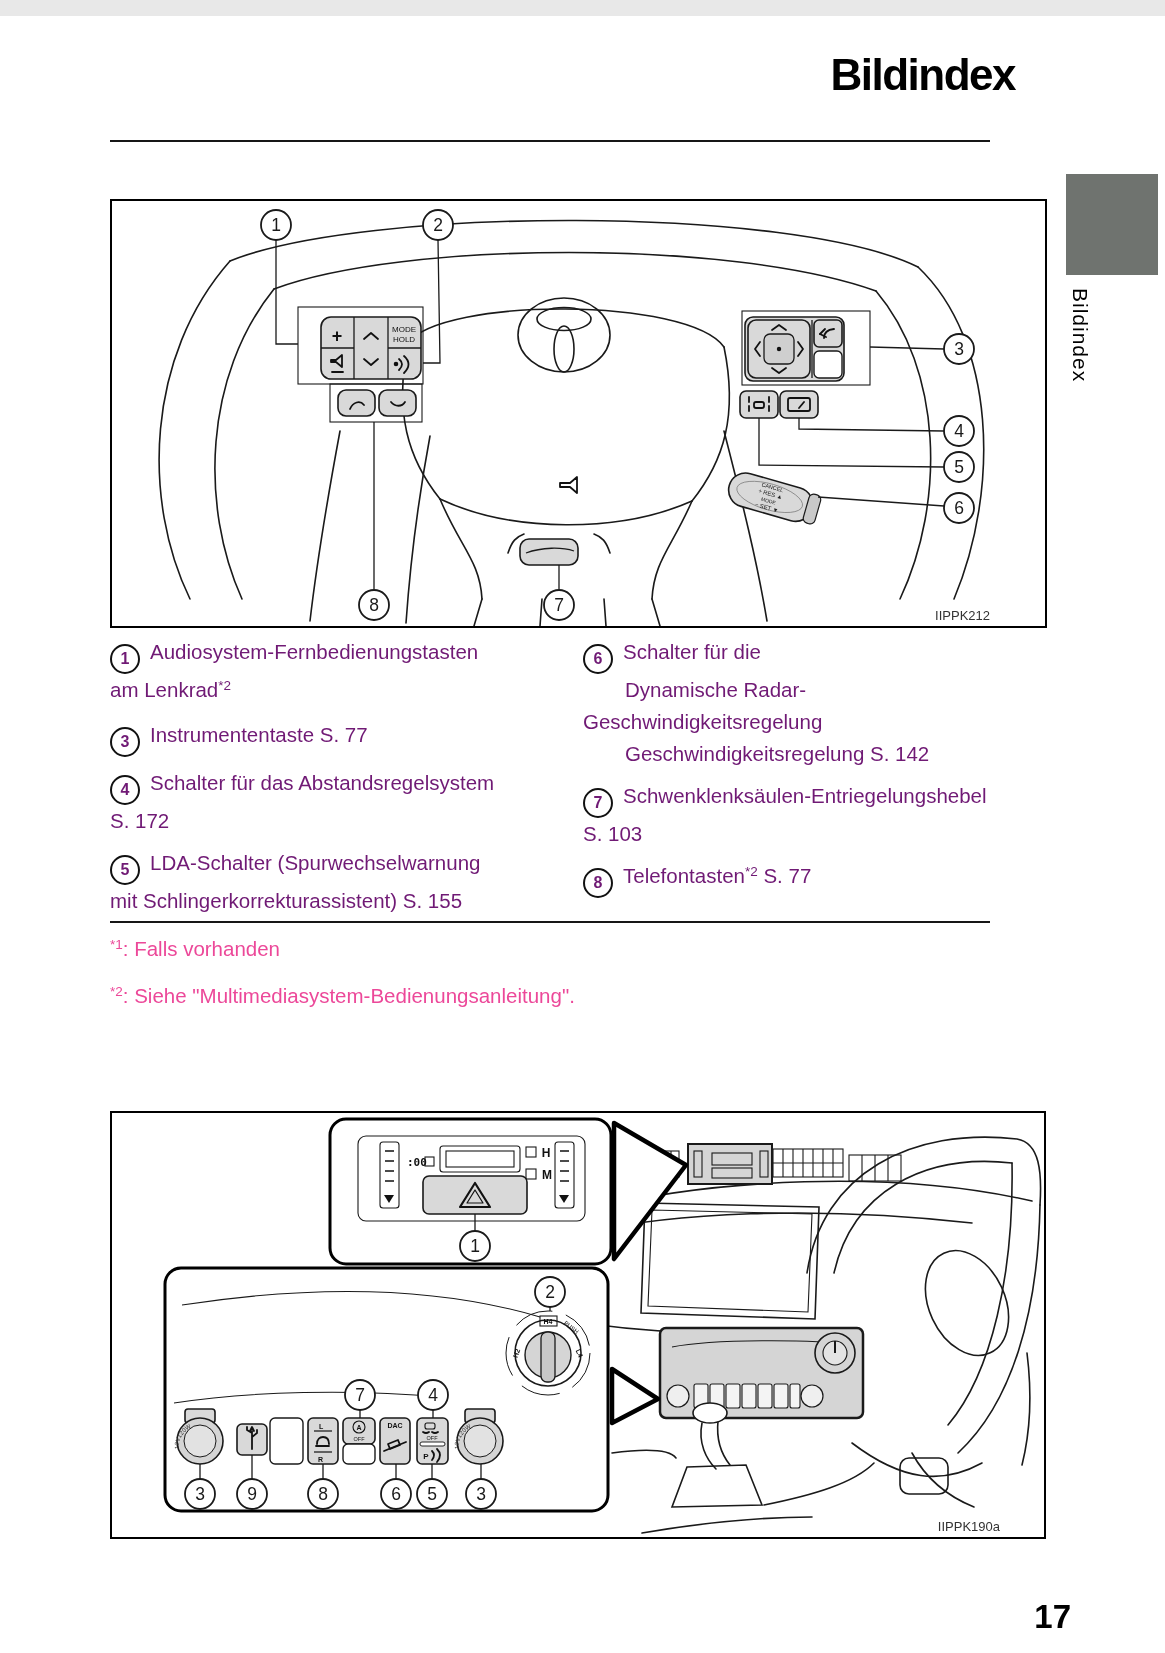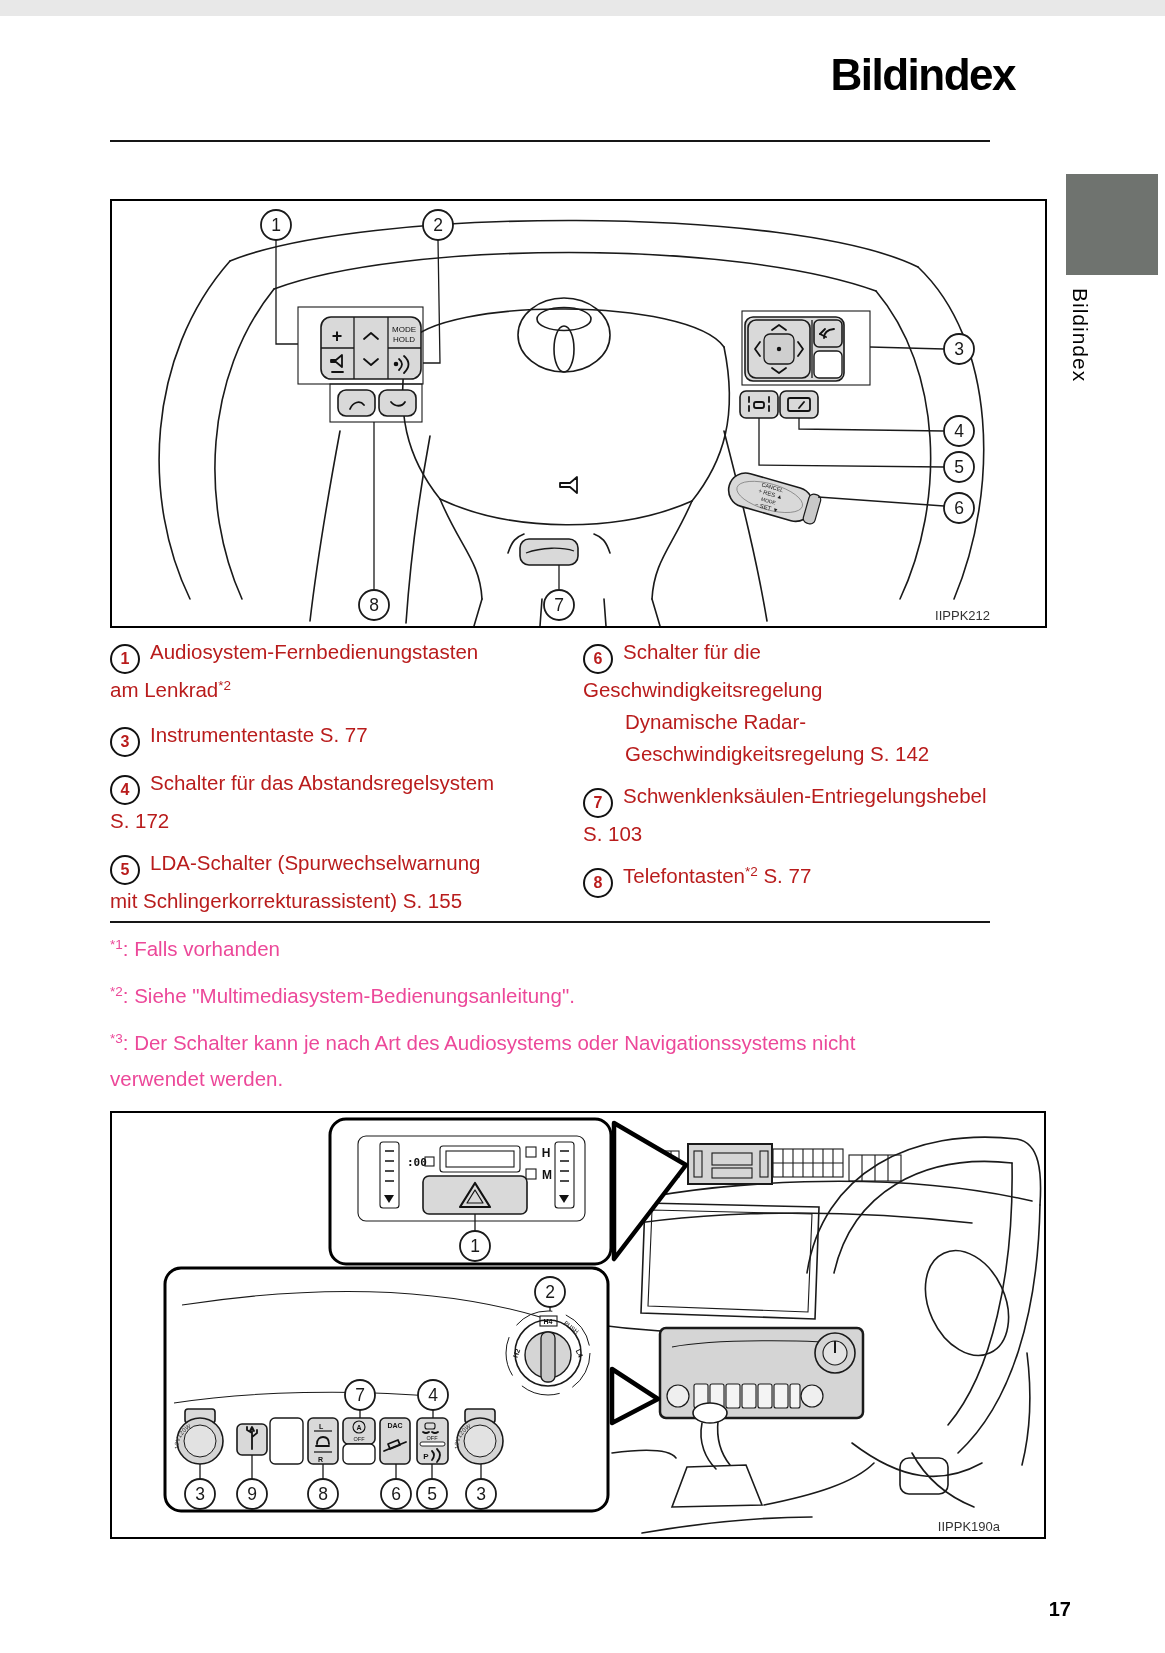"1 Audiosystem-Fernbedienungstasten" .legend-col { color: #b91c1c -> #701a75 }
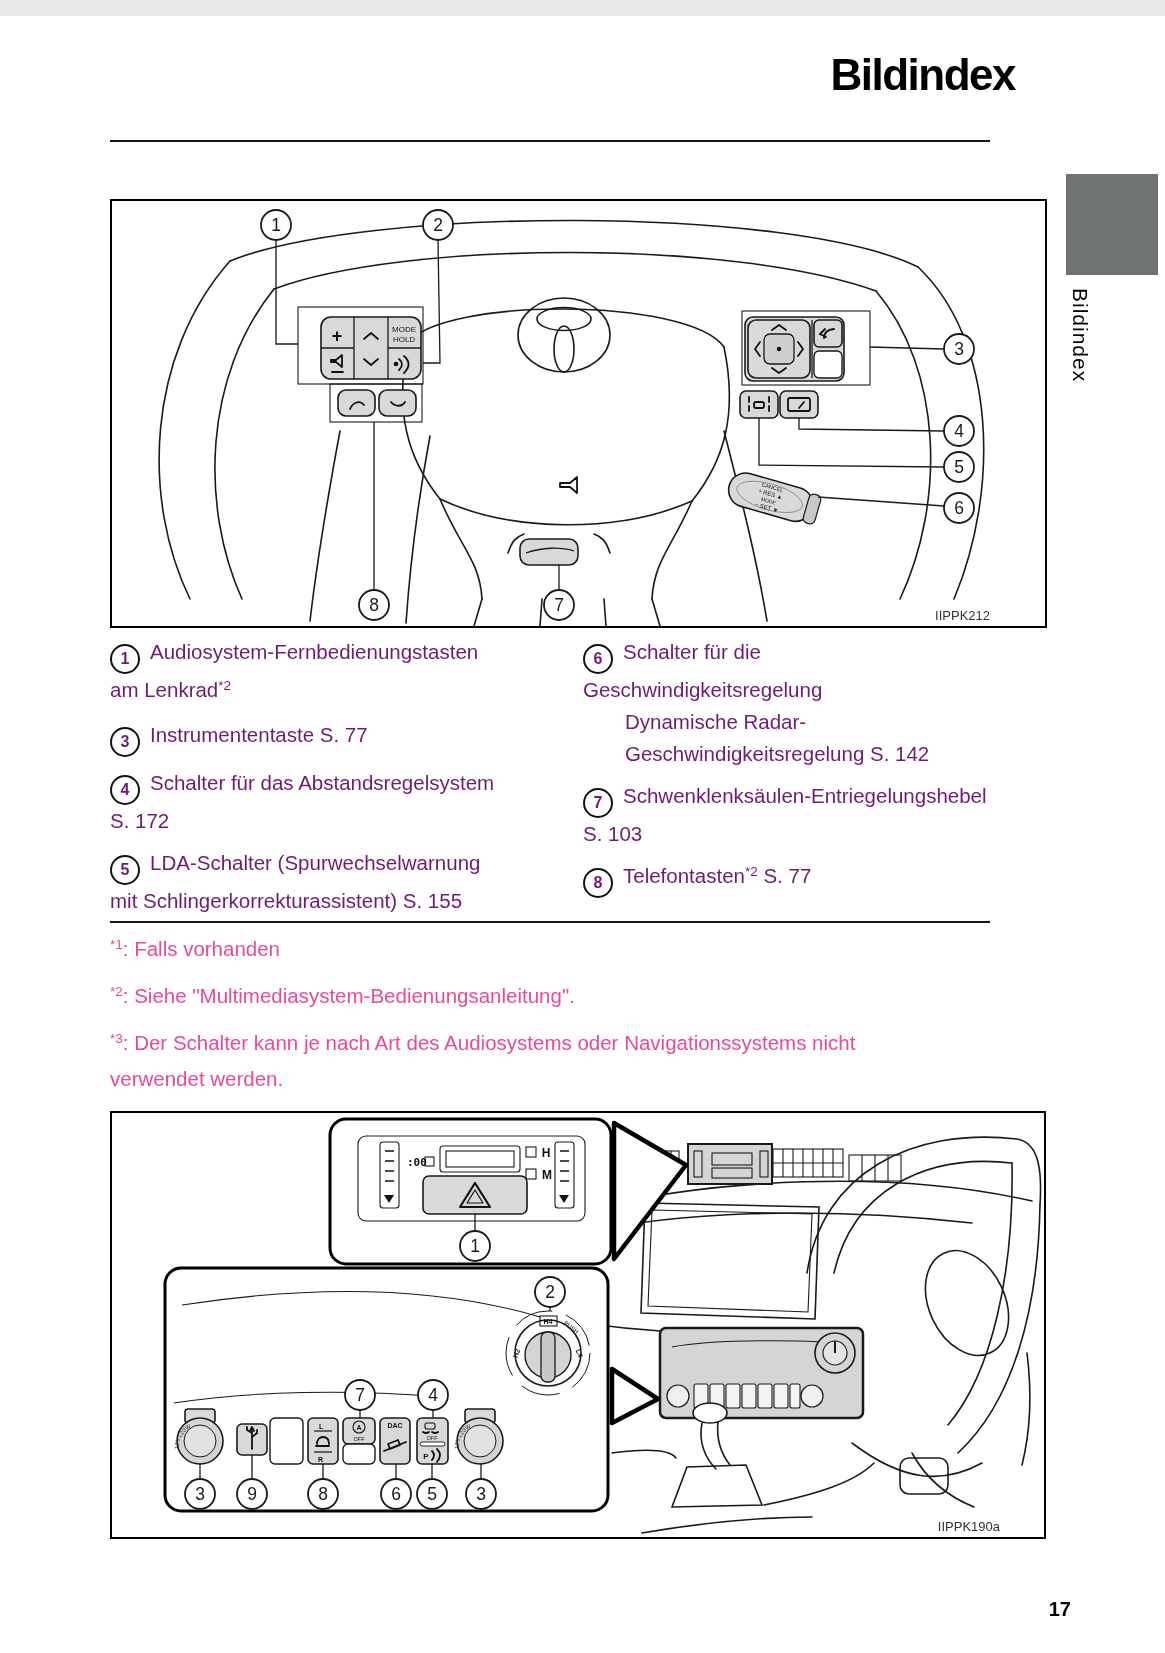"Geschwindigkeitsregelung" div.lg-line { order: before "Dynamische Radar-" -> after "Dynamische Radar-" }
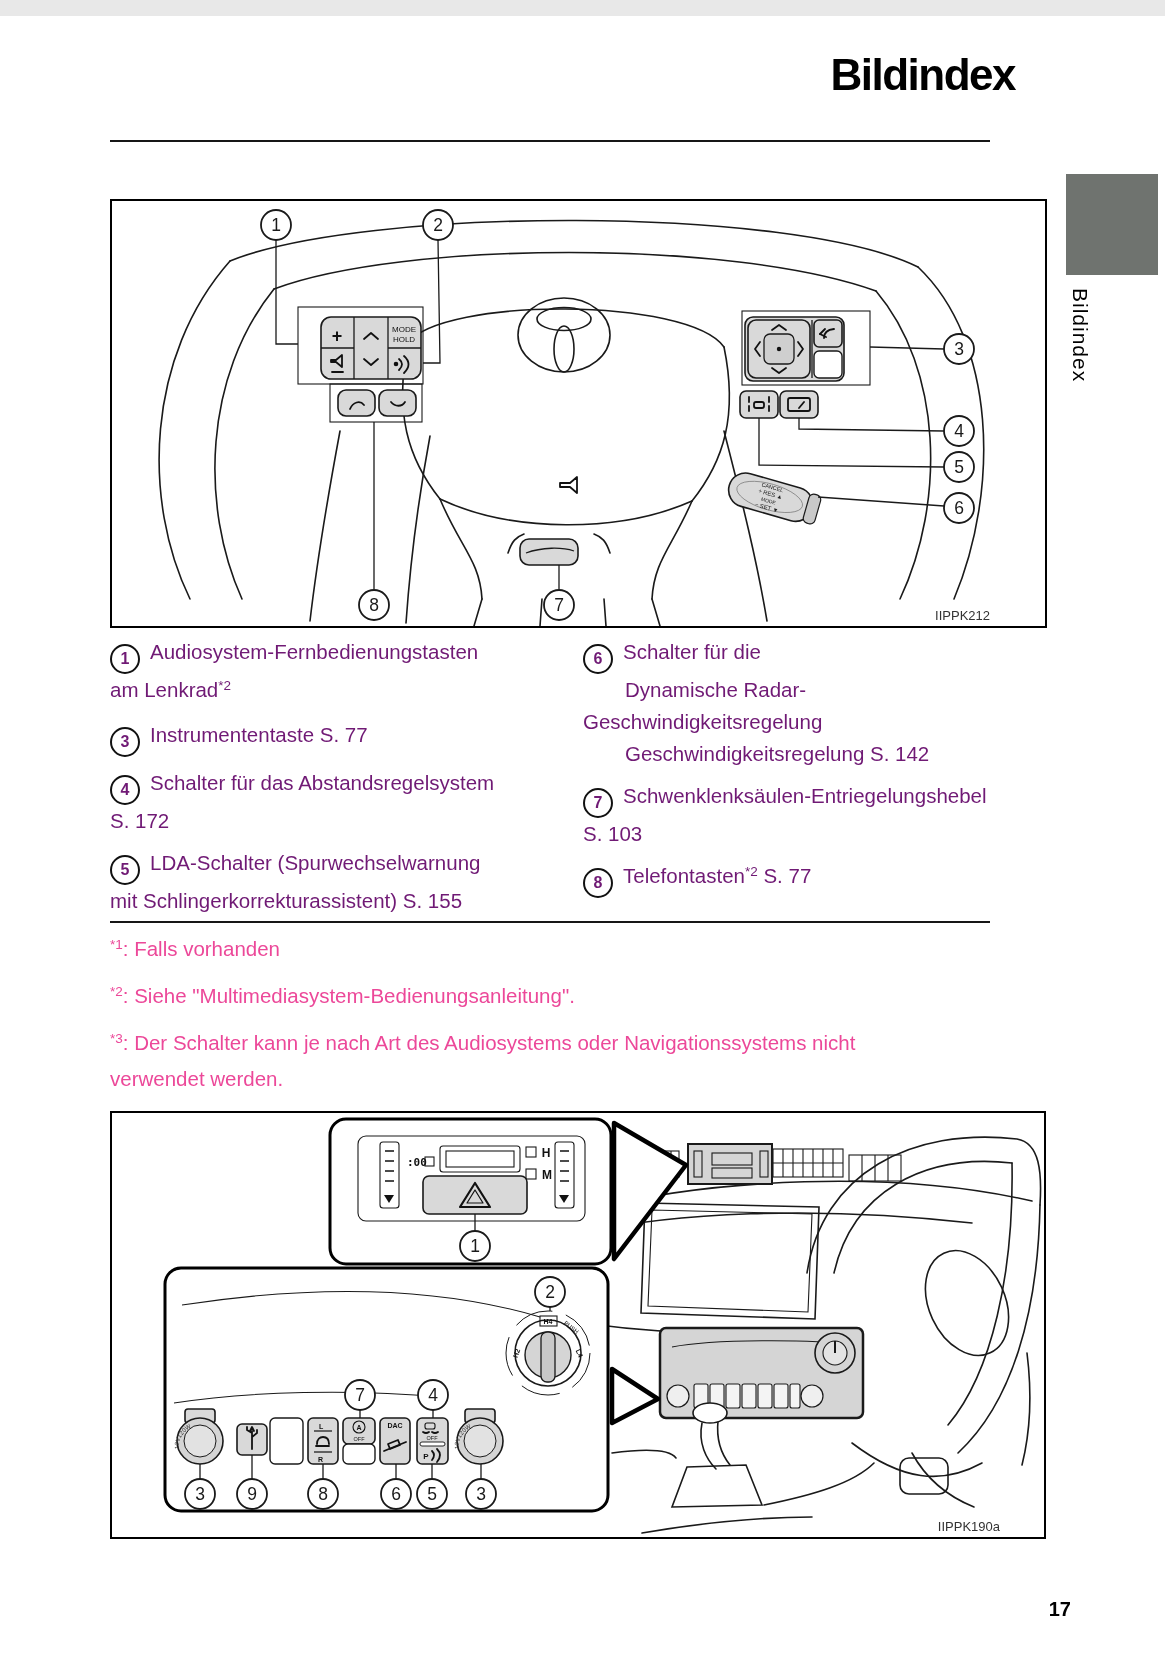"*3: Der Schalter kann je" div.fn-item { html: <div> <div><span>*3</span><span>: Der Schalter kann je nach Art des Audiosystems oder Navigationssystems nicht</span></div> <div><span>verwendet werden.</span></div> </div> -> none }
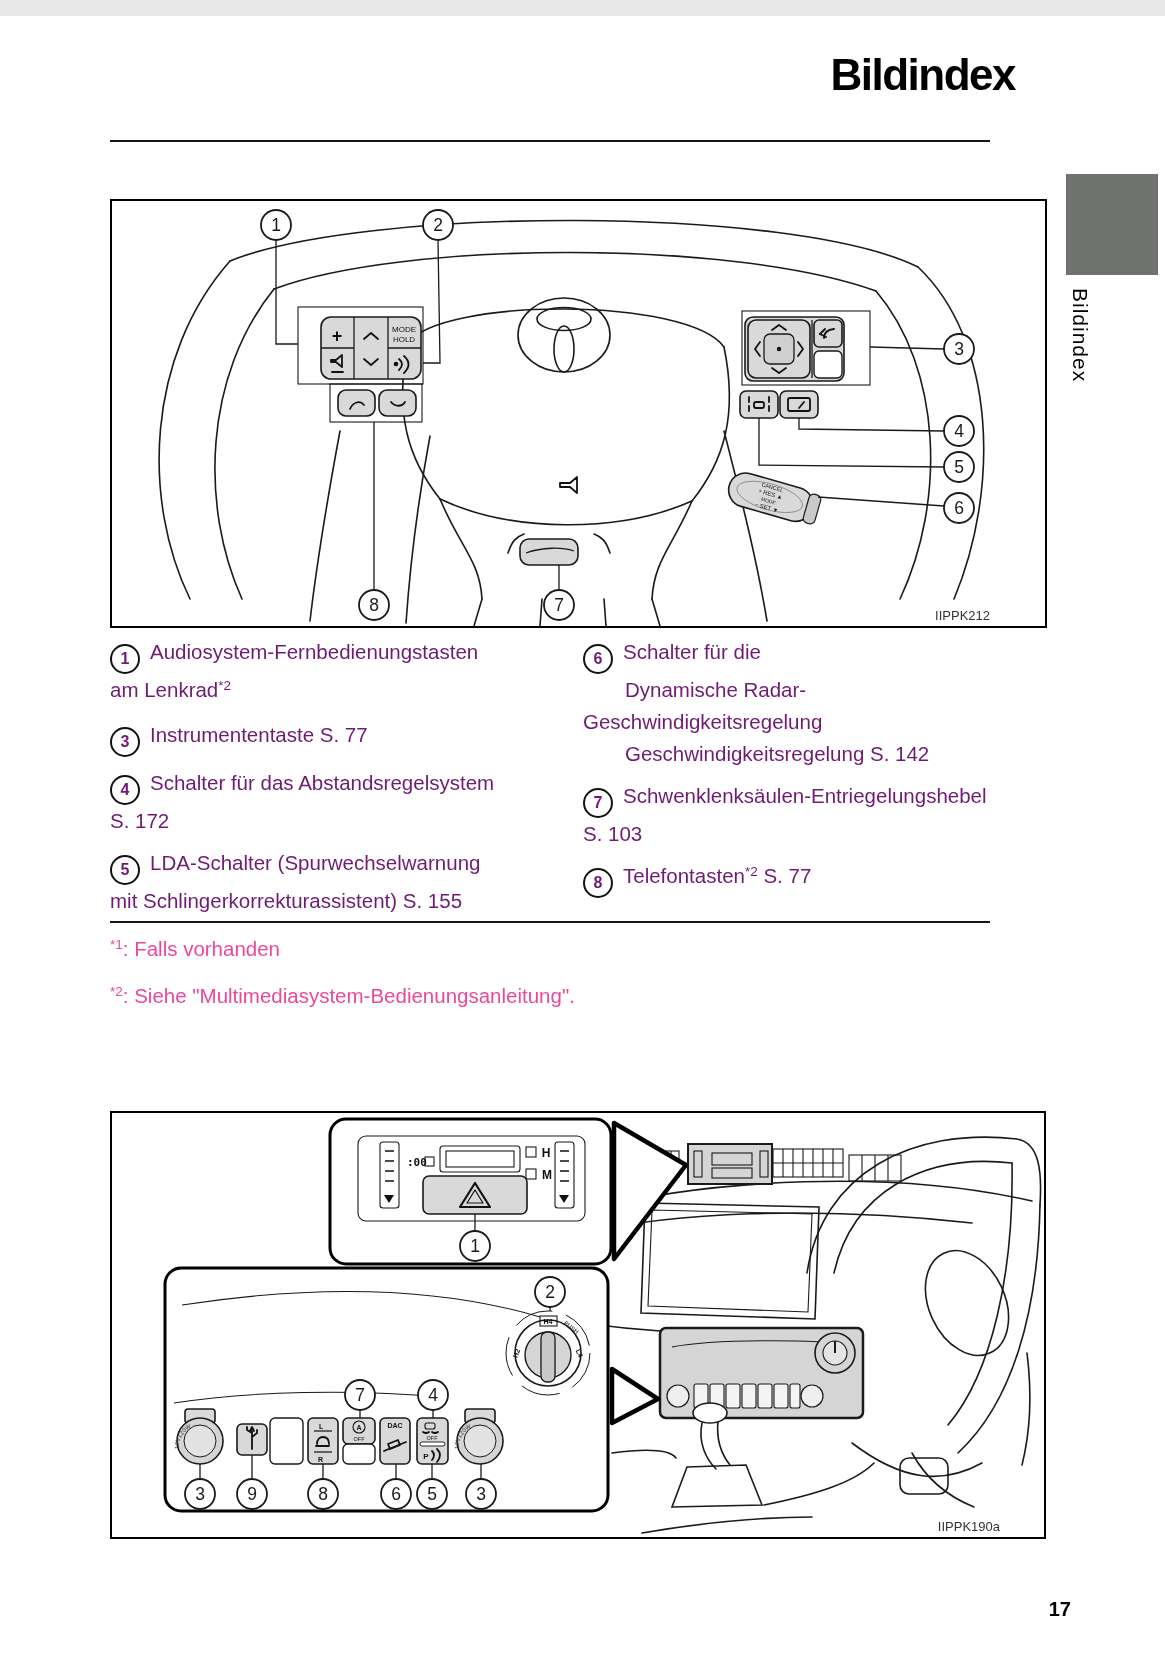"17" .page-num { font-size: 20px -> 33px }
